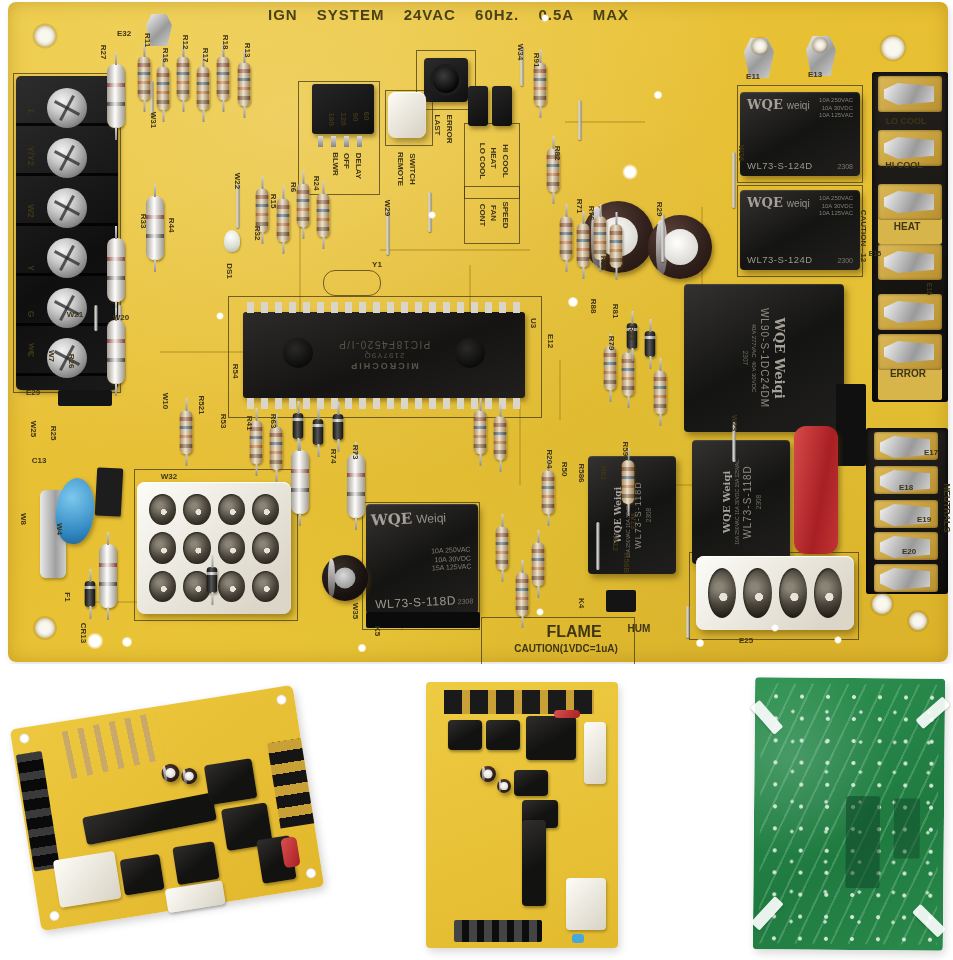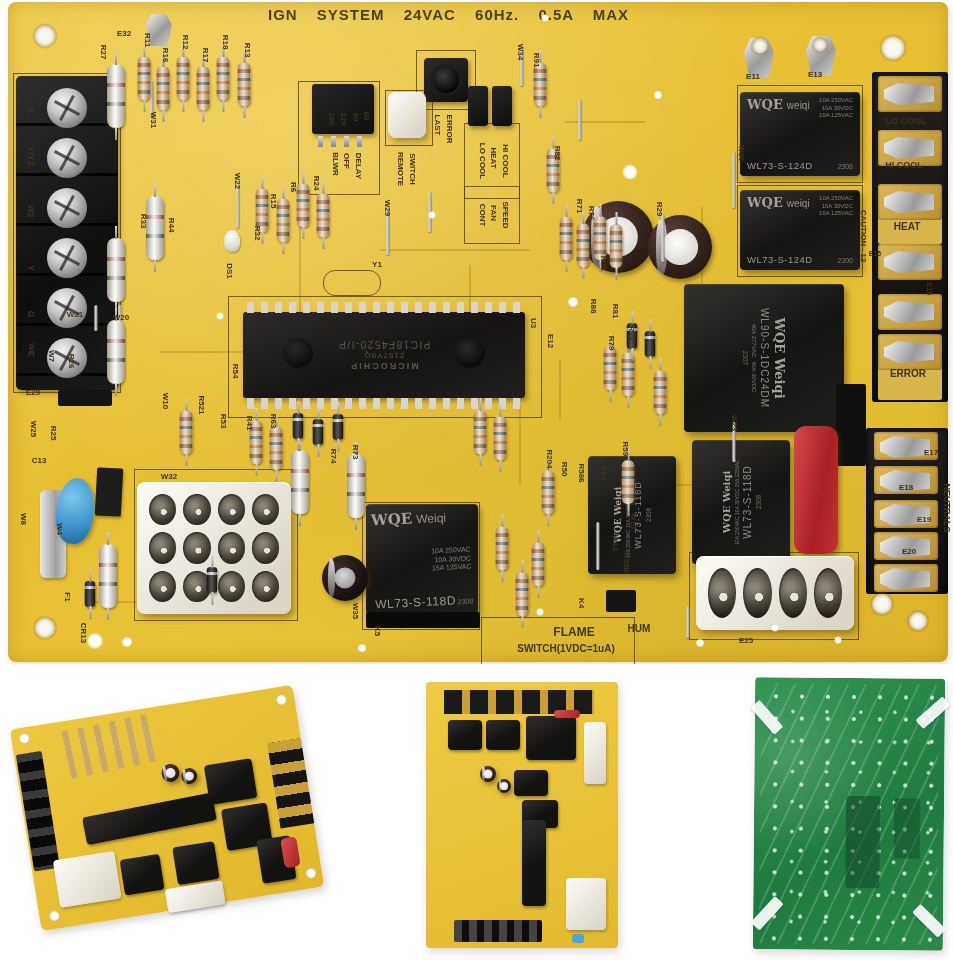"FLAME" div.lbl { font-size: 12px -> 16px }
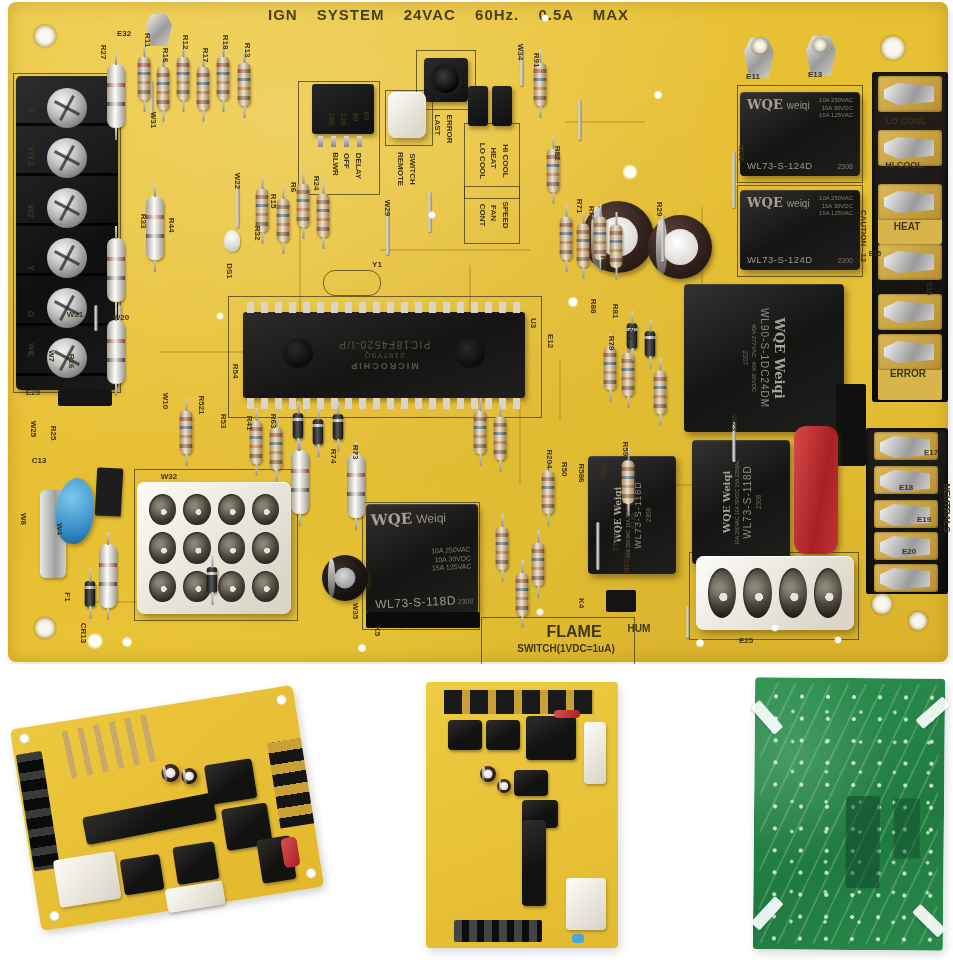"SWITCH(1VDC=1uA)" div.lbl { text: SWITCH -> CAUTION }
